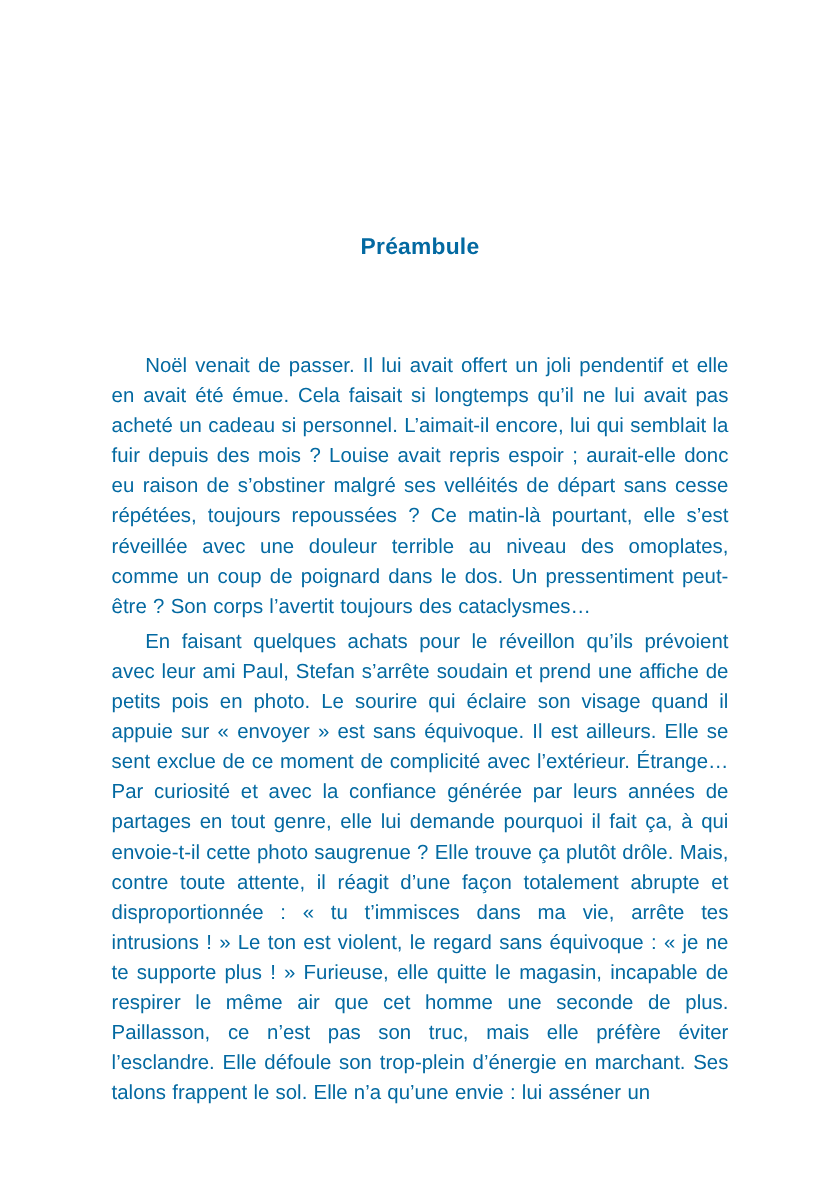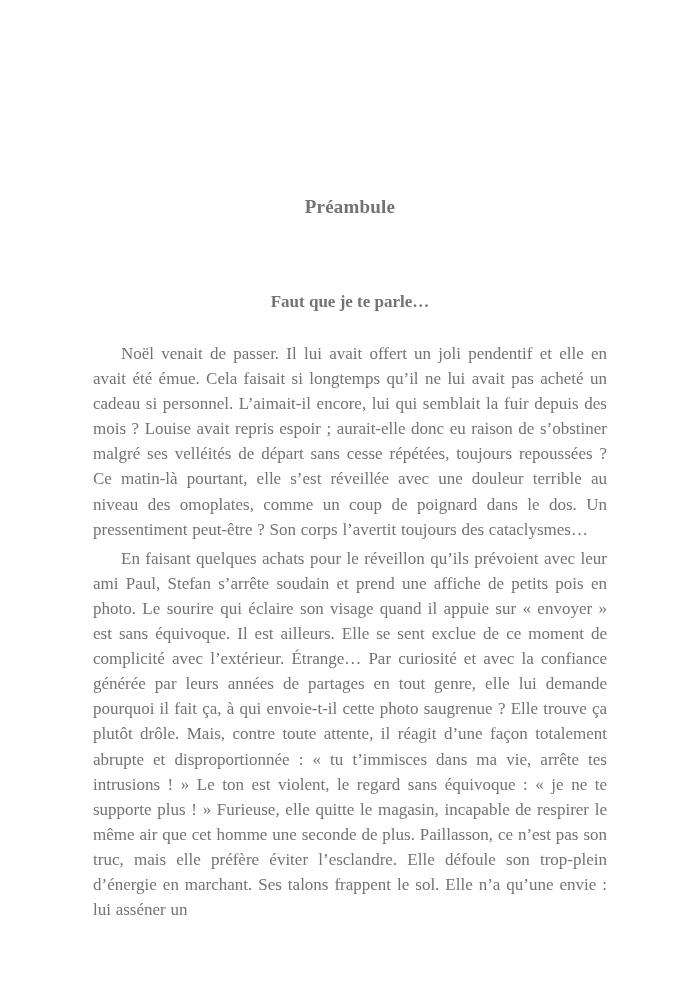"Préambule" .page { color: #737373 -> #0369a1; font-family: Liberation Serif, serif -> Liberation Sans, sans-serif }
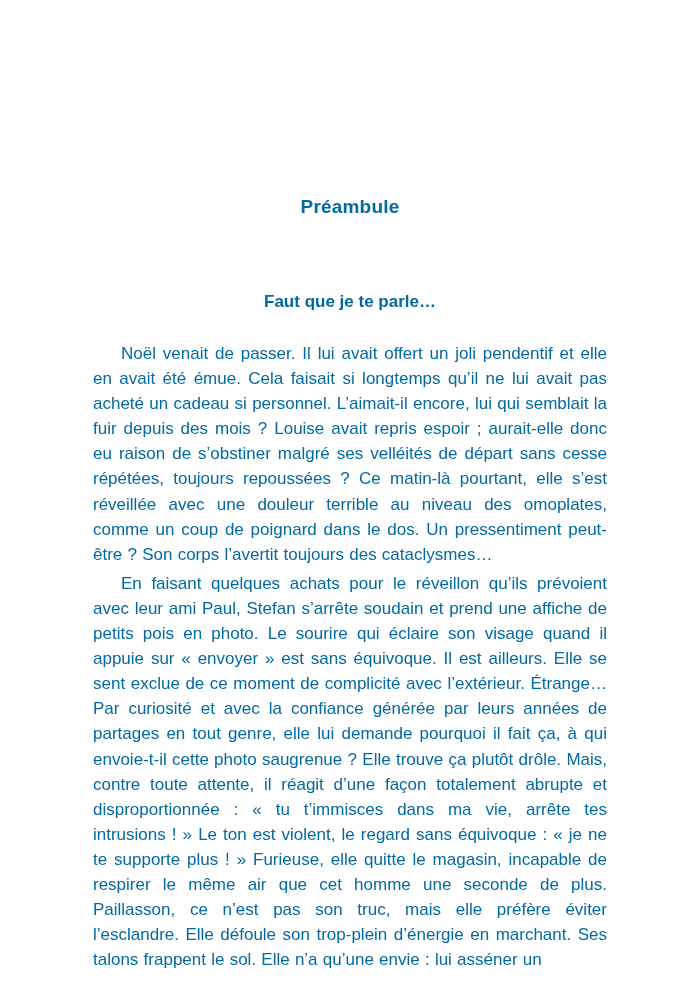"Faut que je te parle…" h2.section-title { html: <h2>Faut que je te parle…</h2> -> none }
